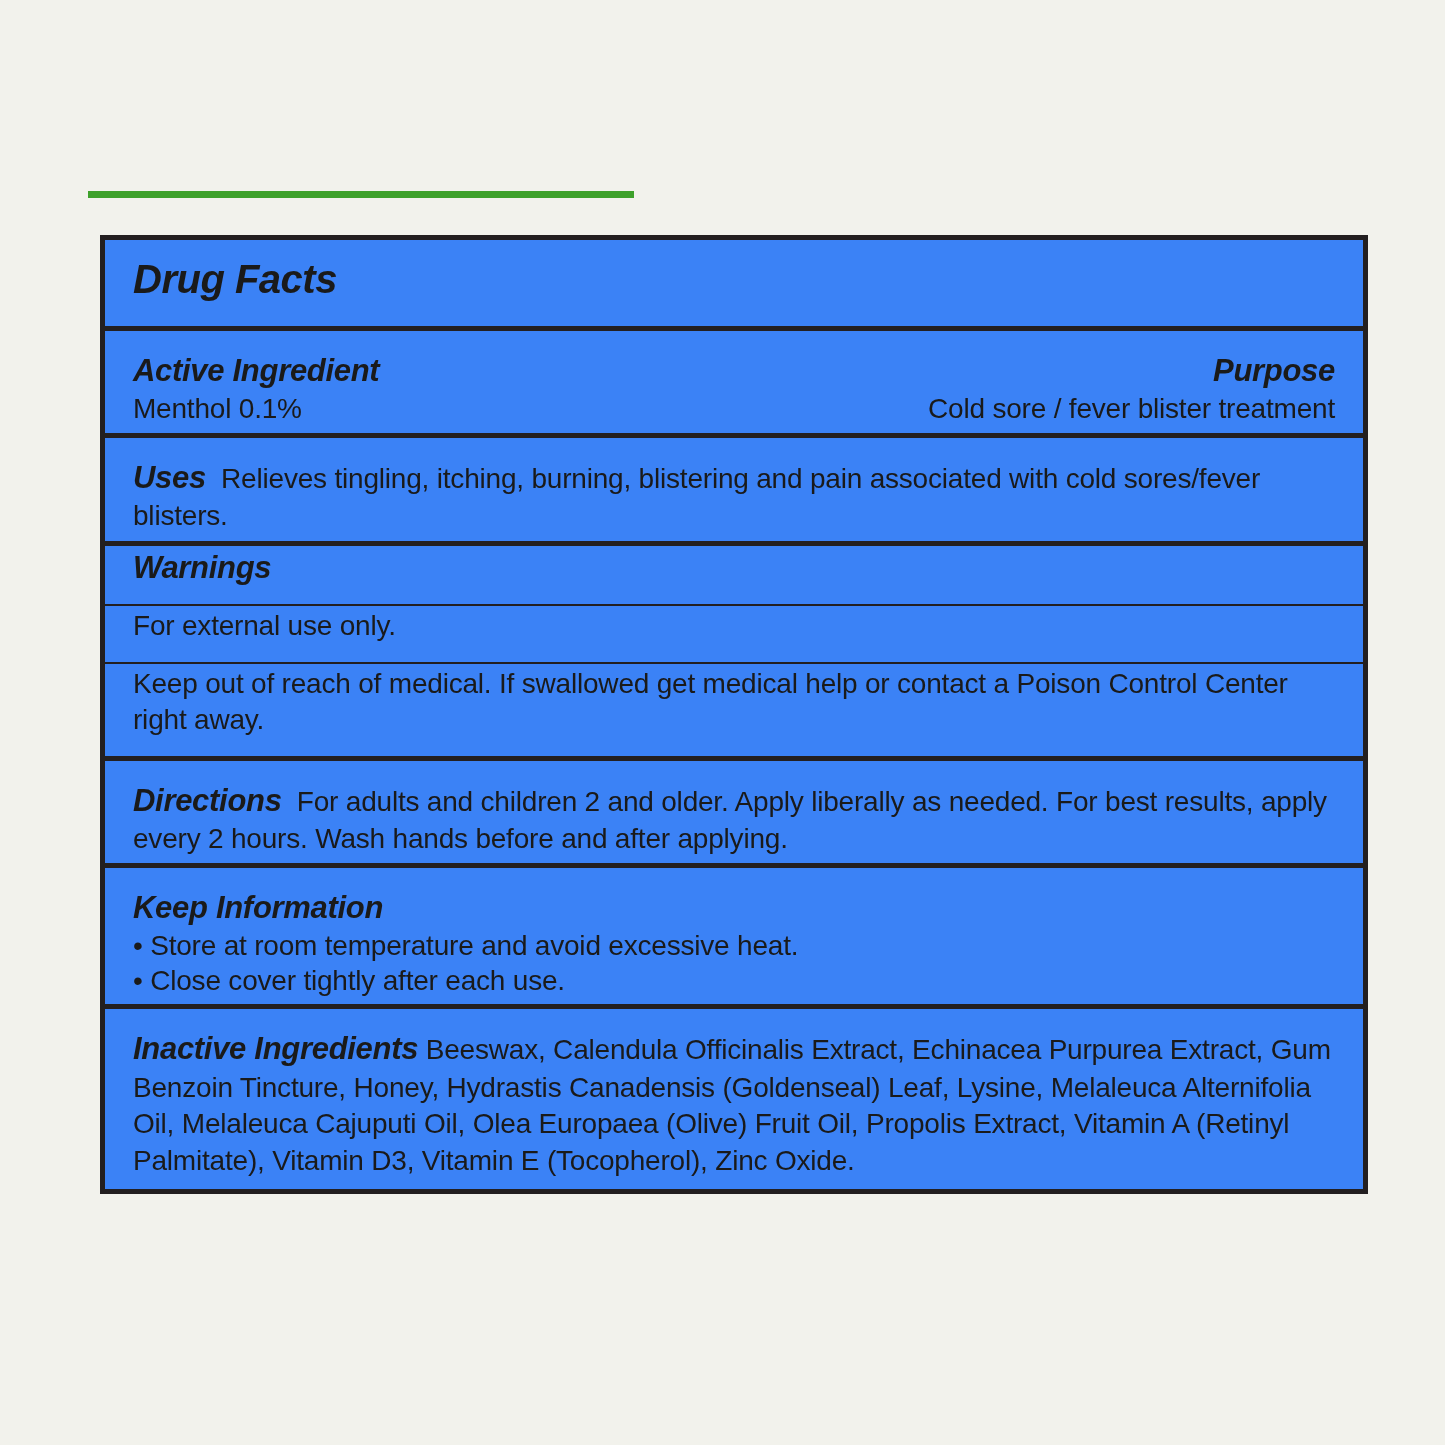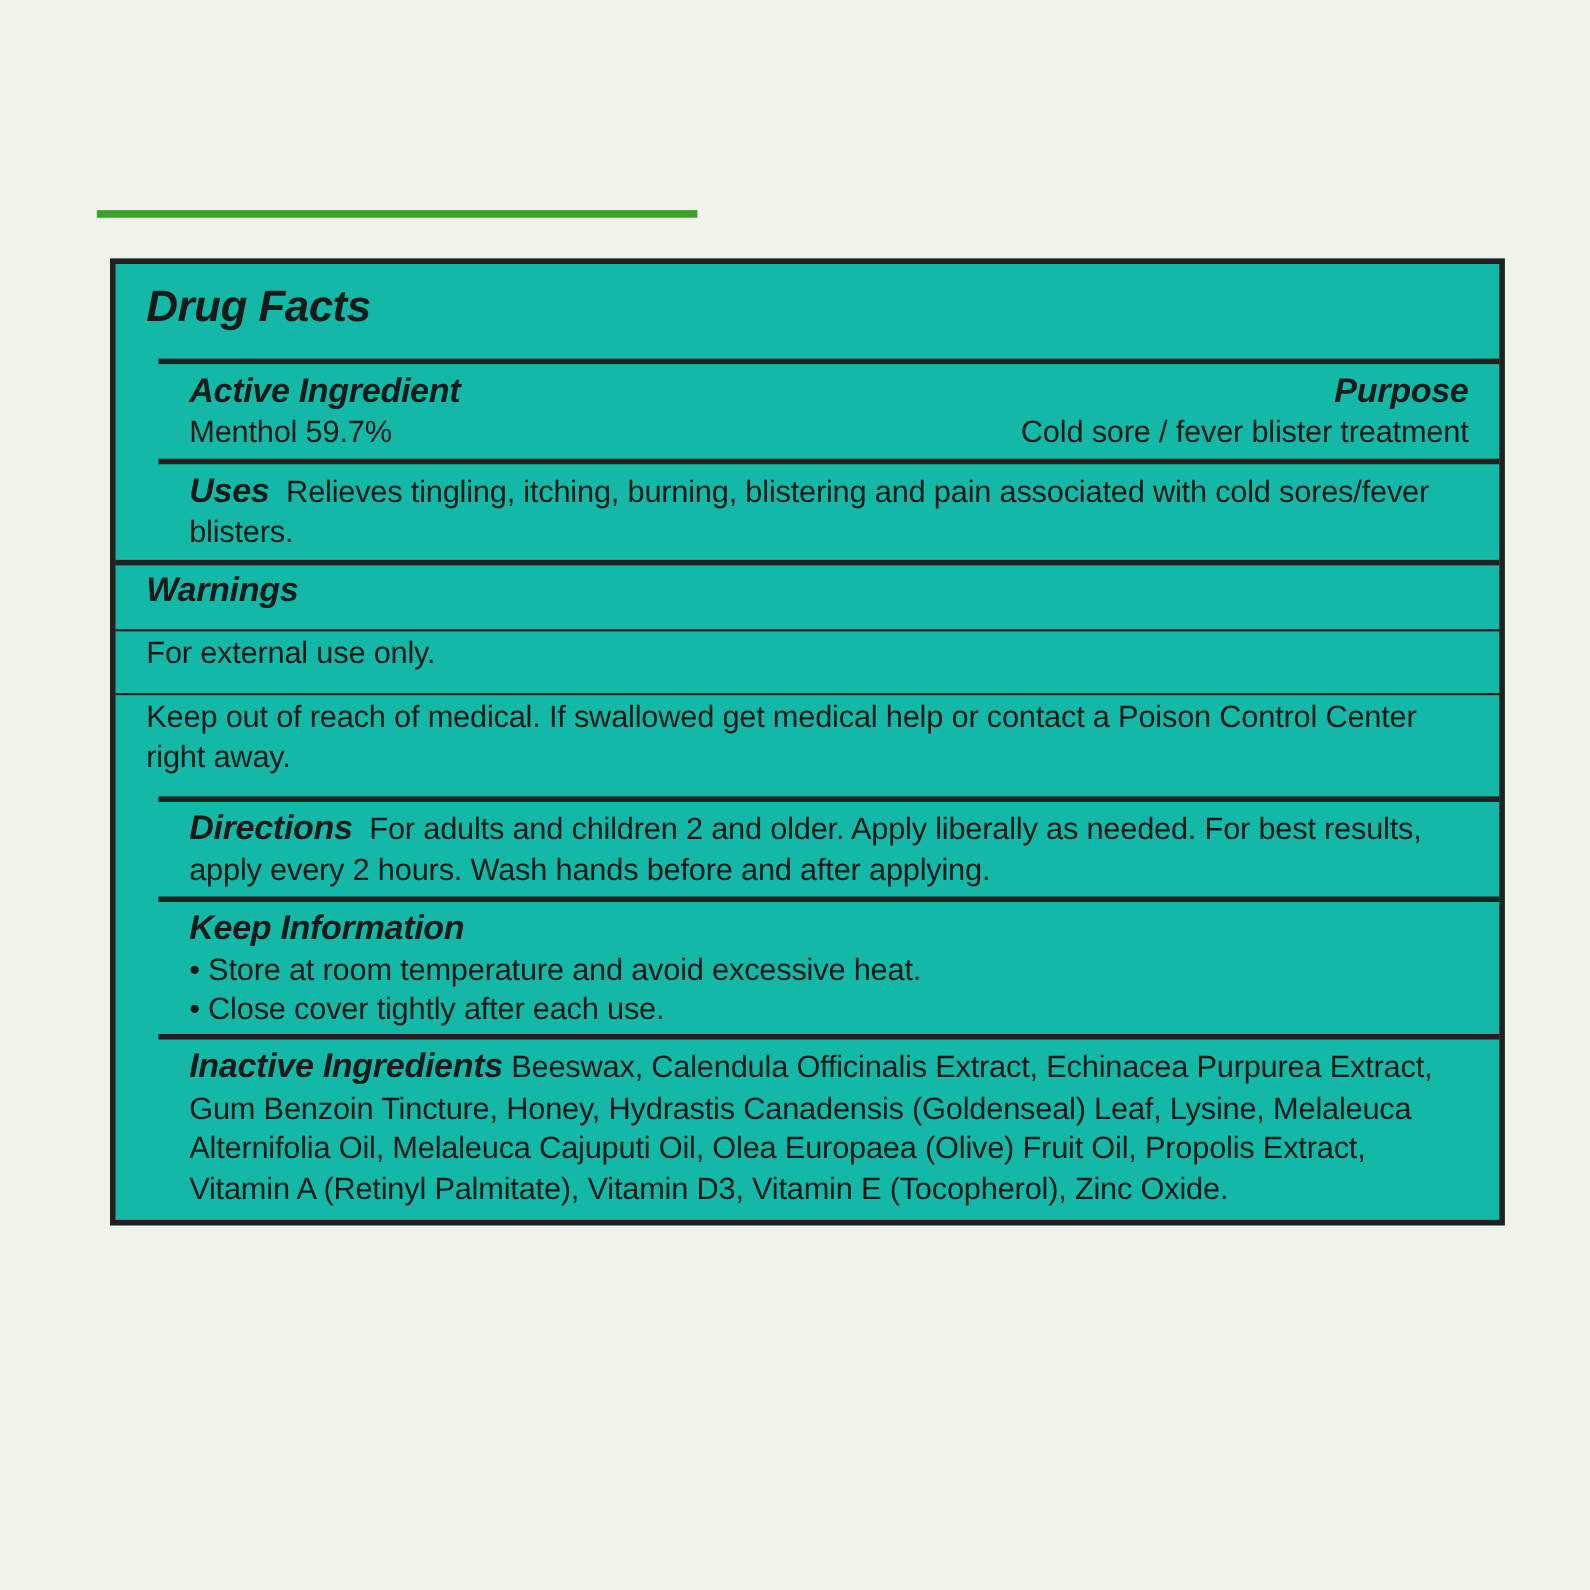"Drug Facts" .panel { background: #14b8a6 -> #3b82f6 }
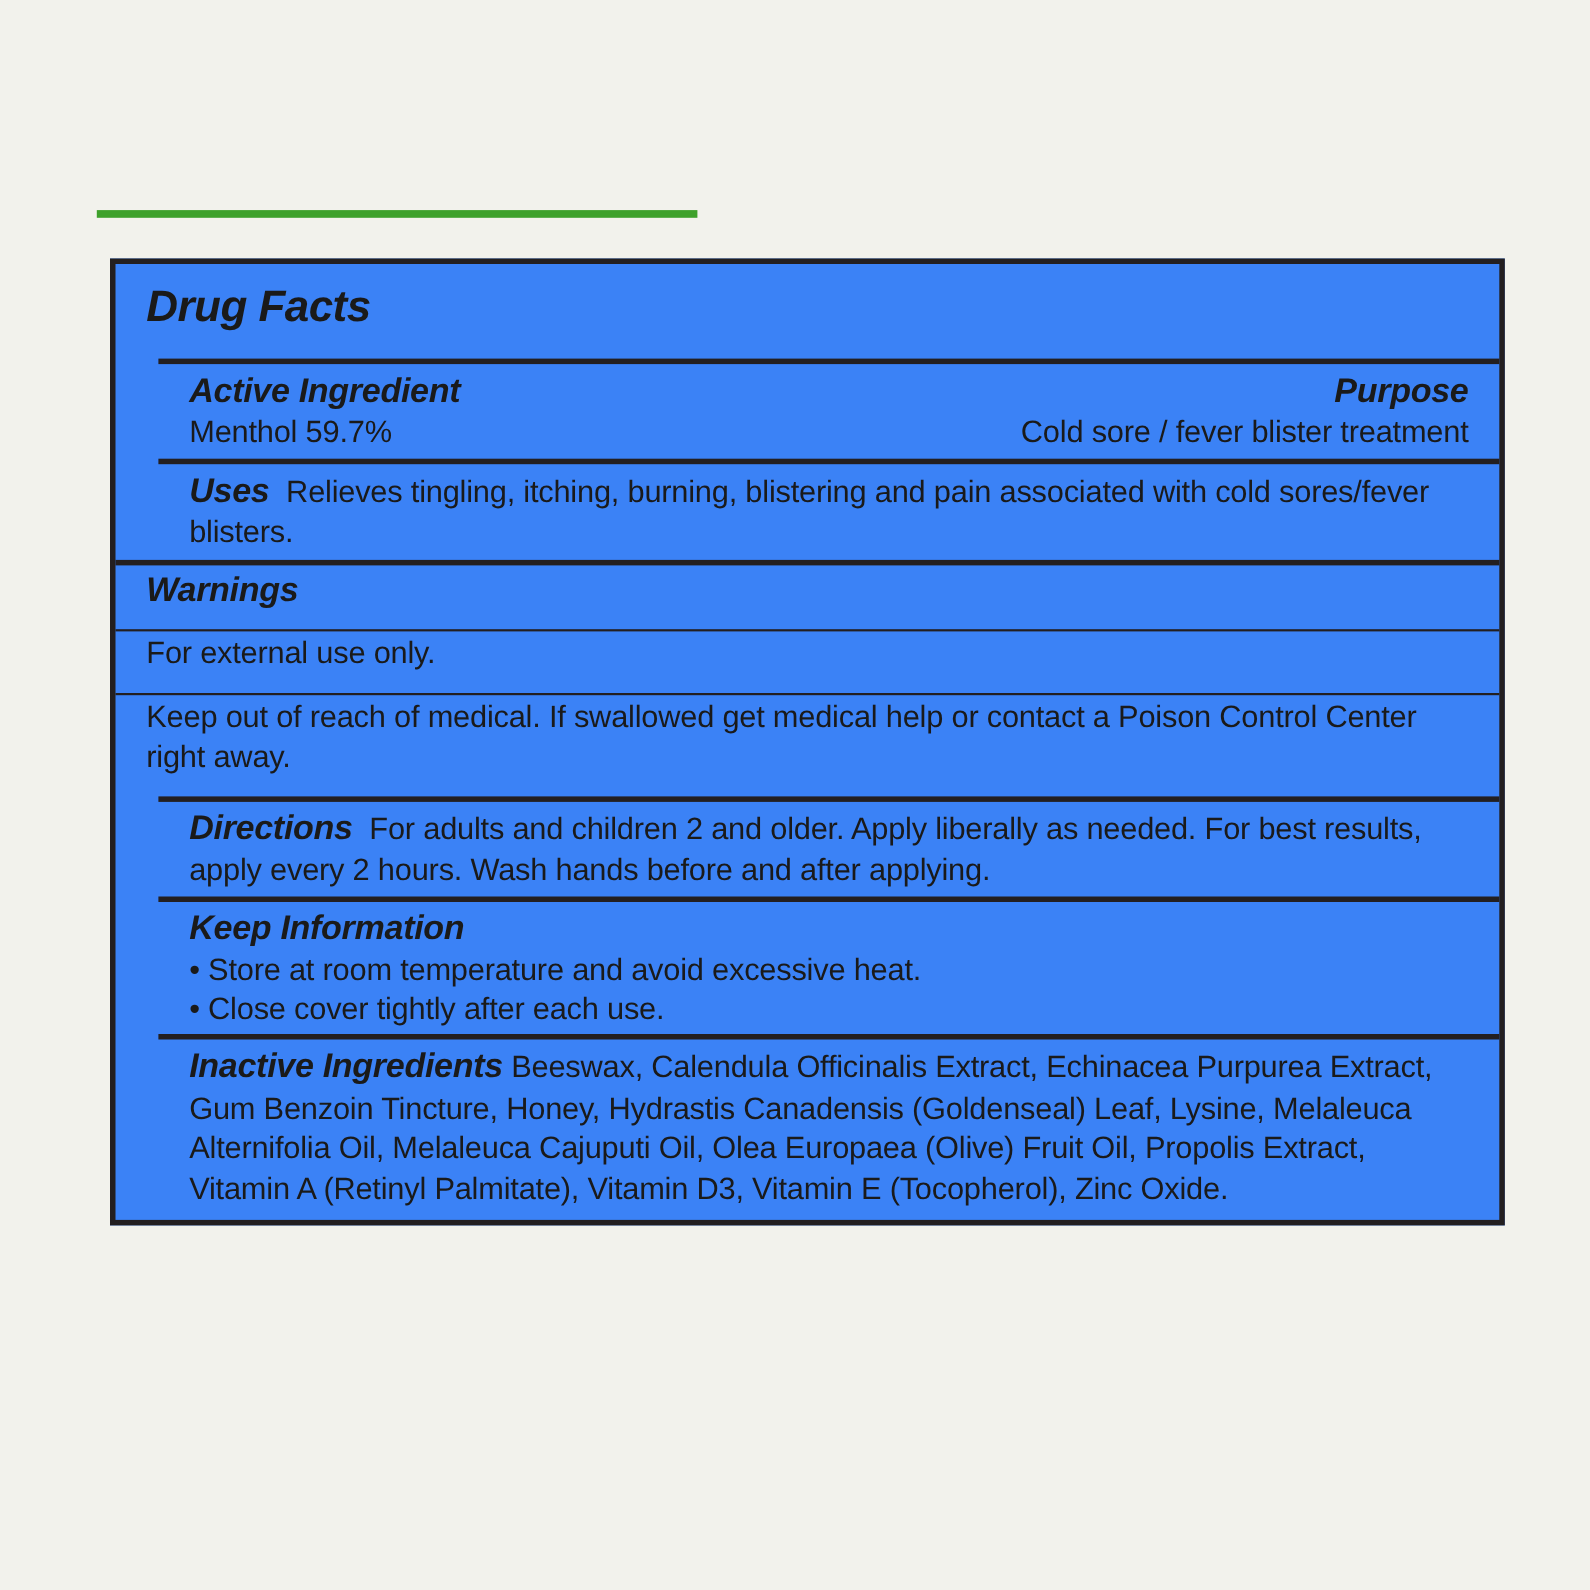"Active Ingredient" .sec-pad-sm { margin-left: 39px -> none; padding-top: 4px -> 20px }
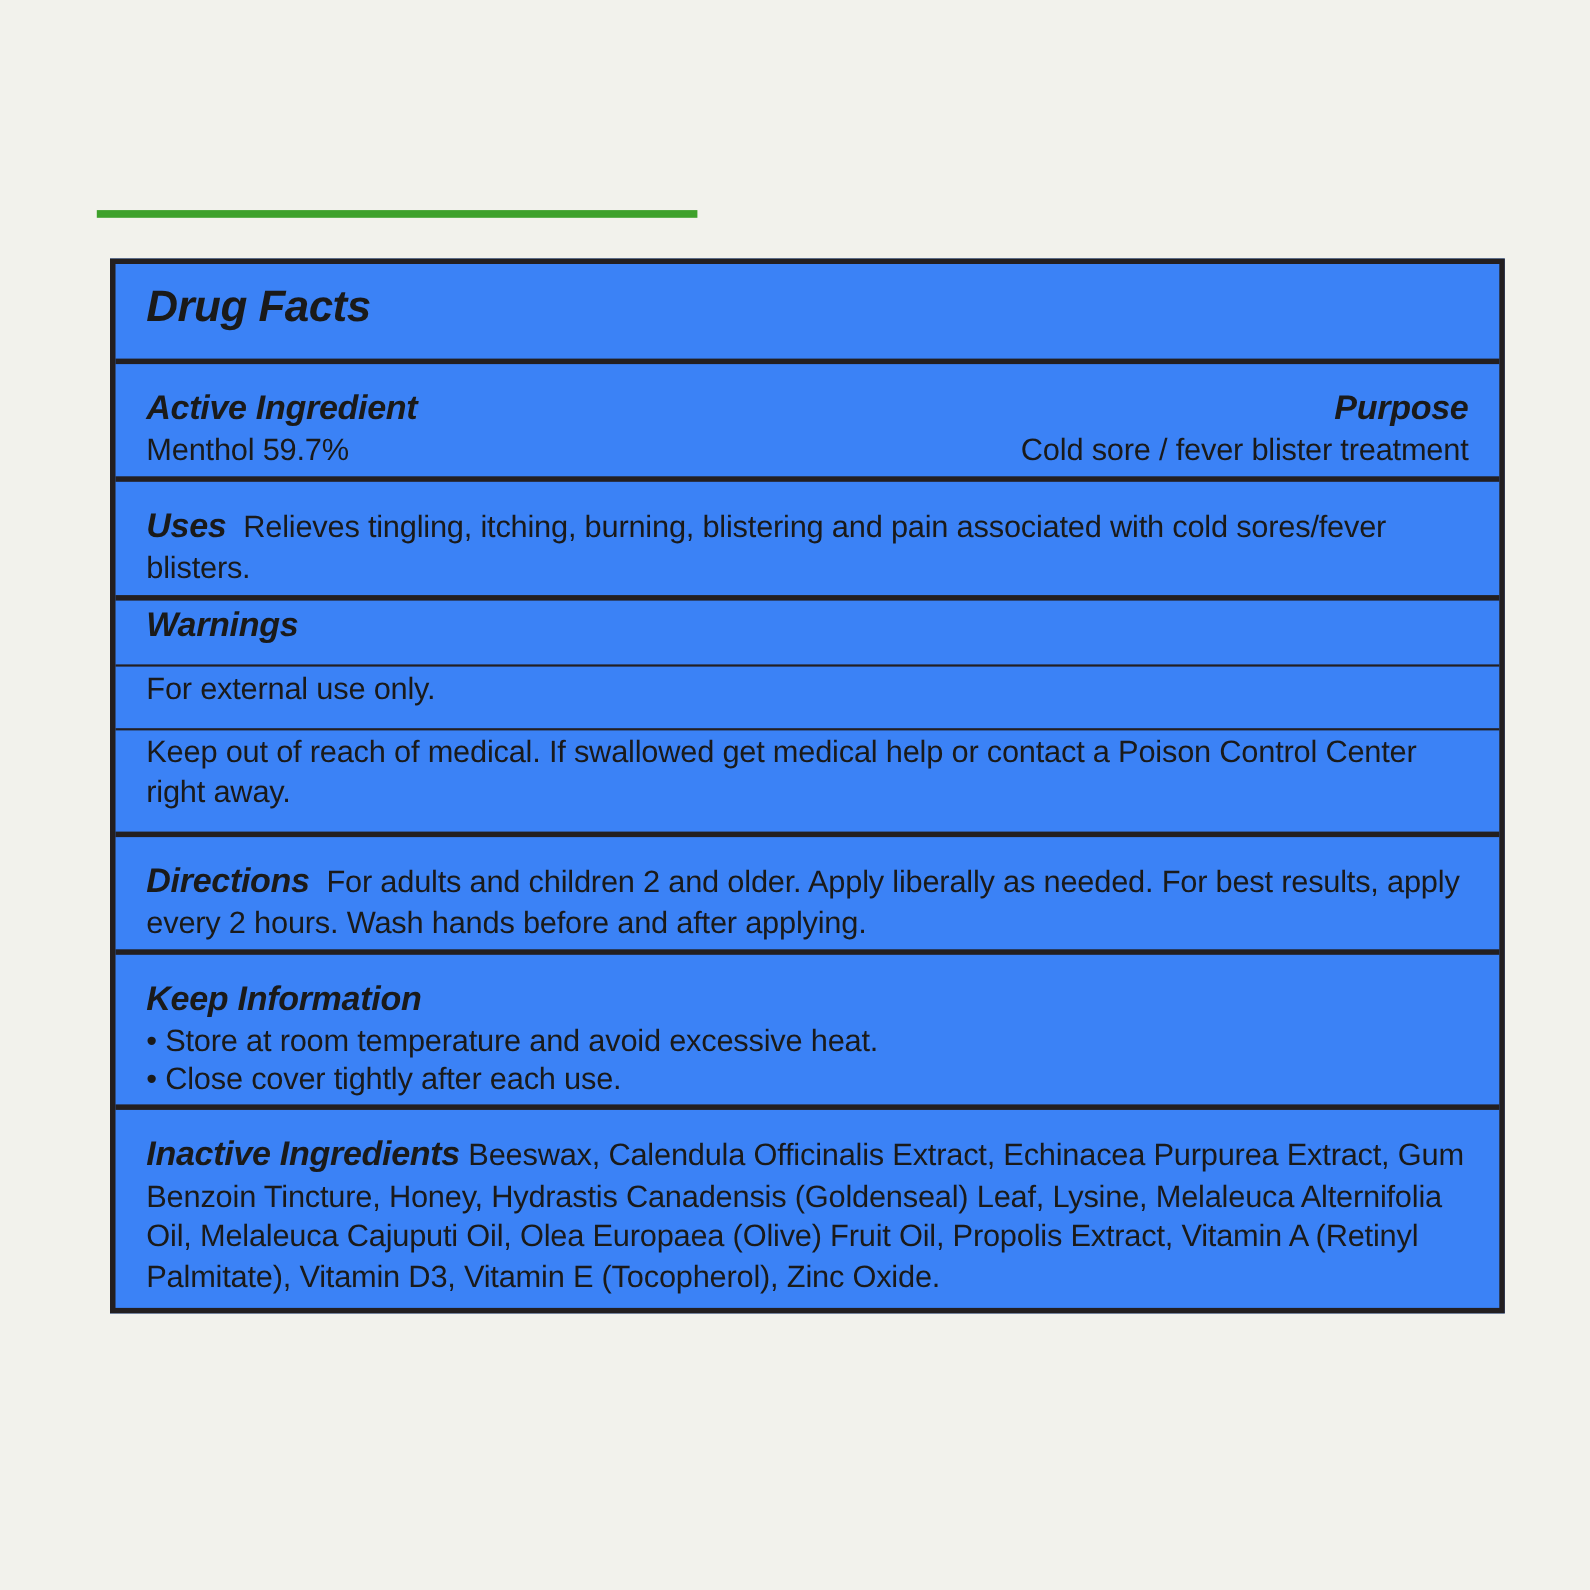"Menthol 59.7%" div.col-left { text: 59.7% -> 0.1% }
